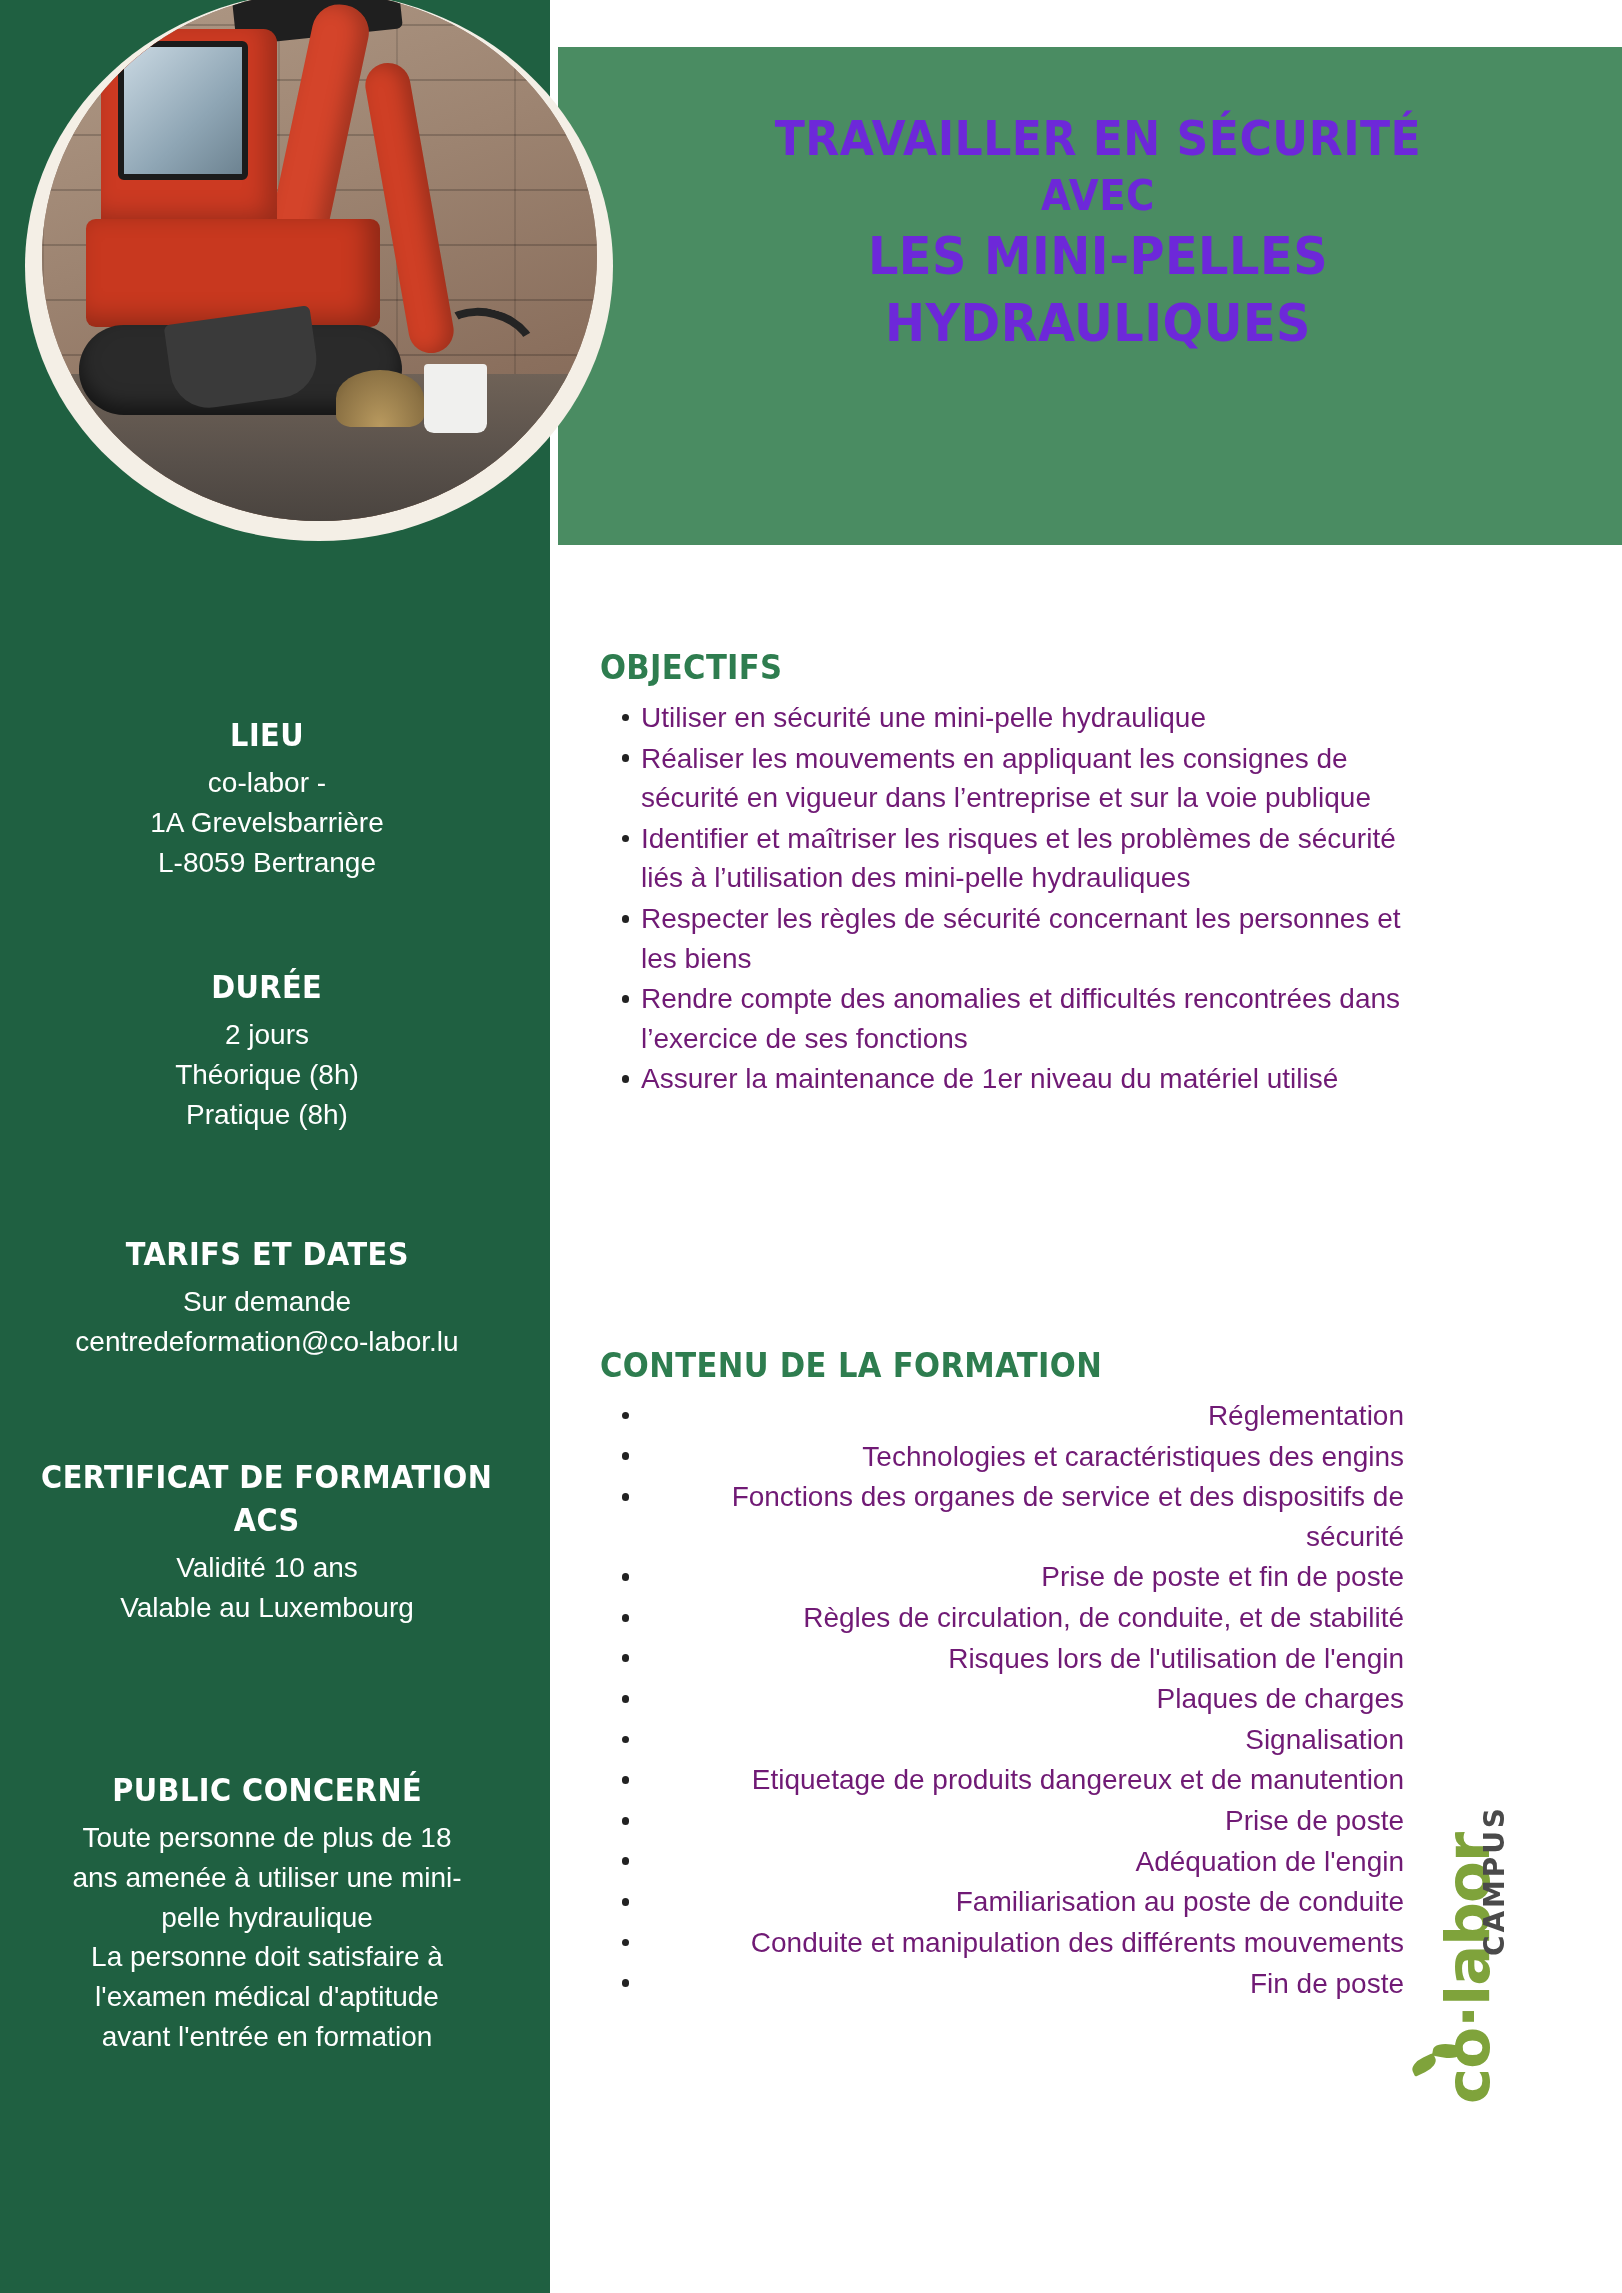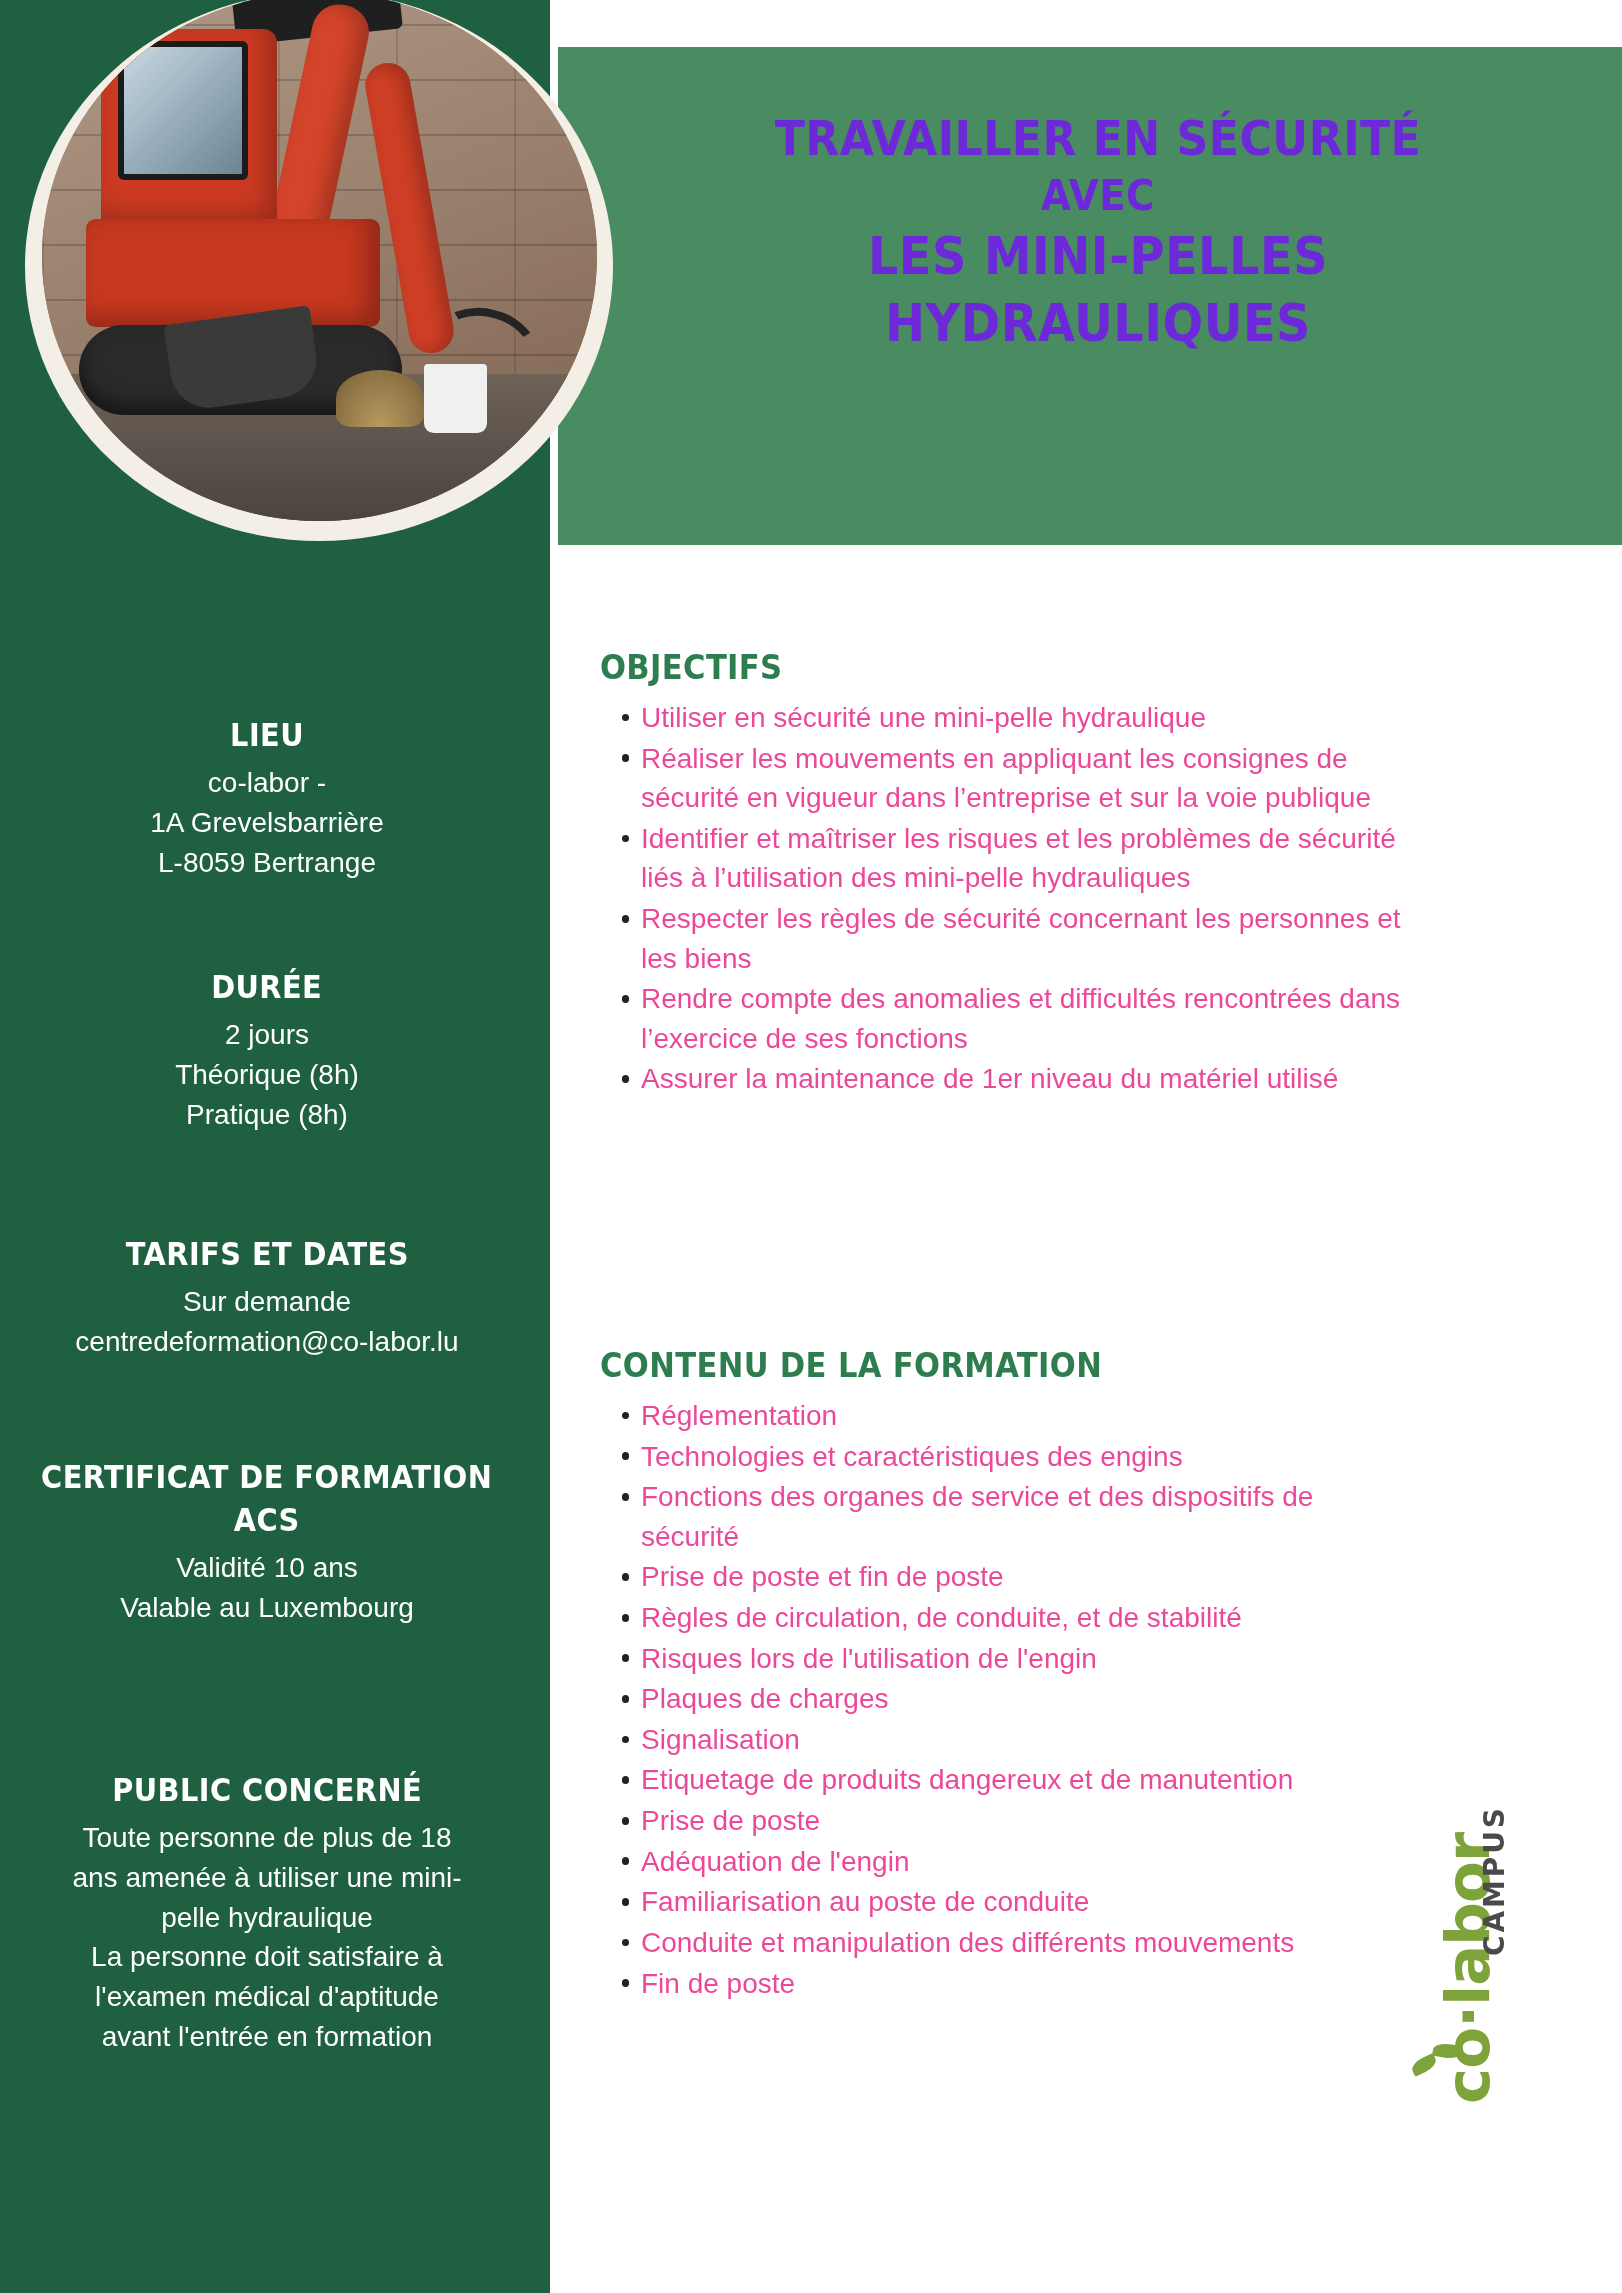"Utiliser en sécurité une mini-pelle" ul.bullets li { color: #ec4899 -> #701a75 }
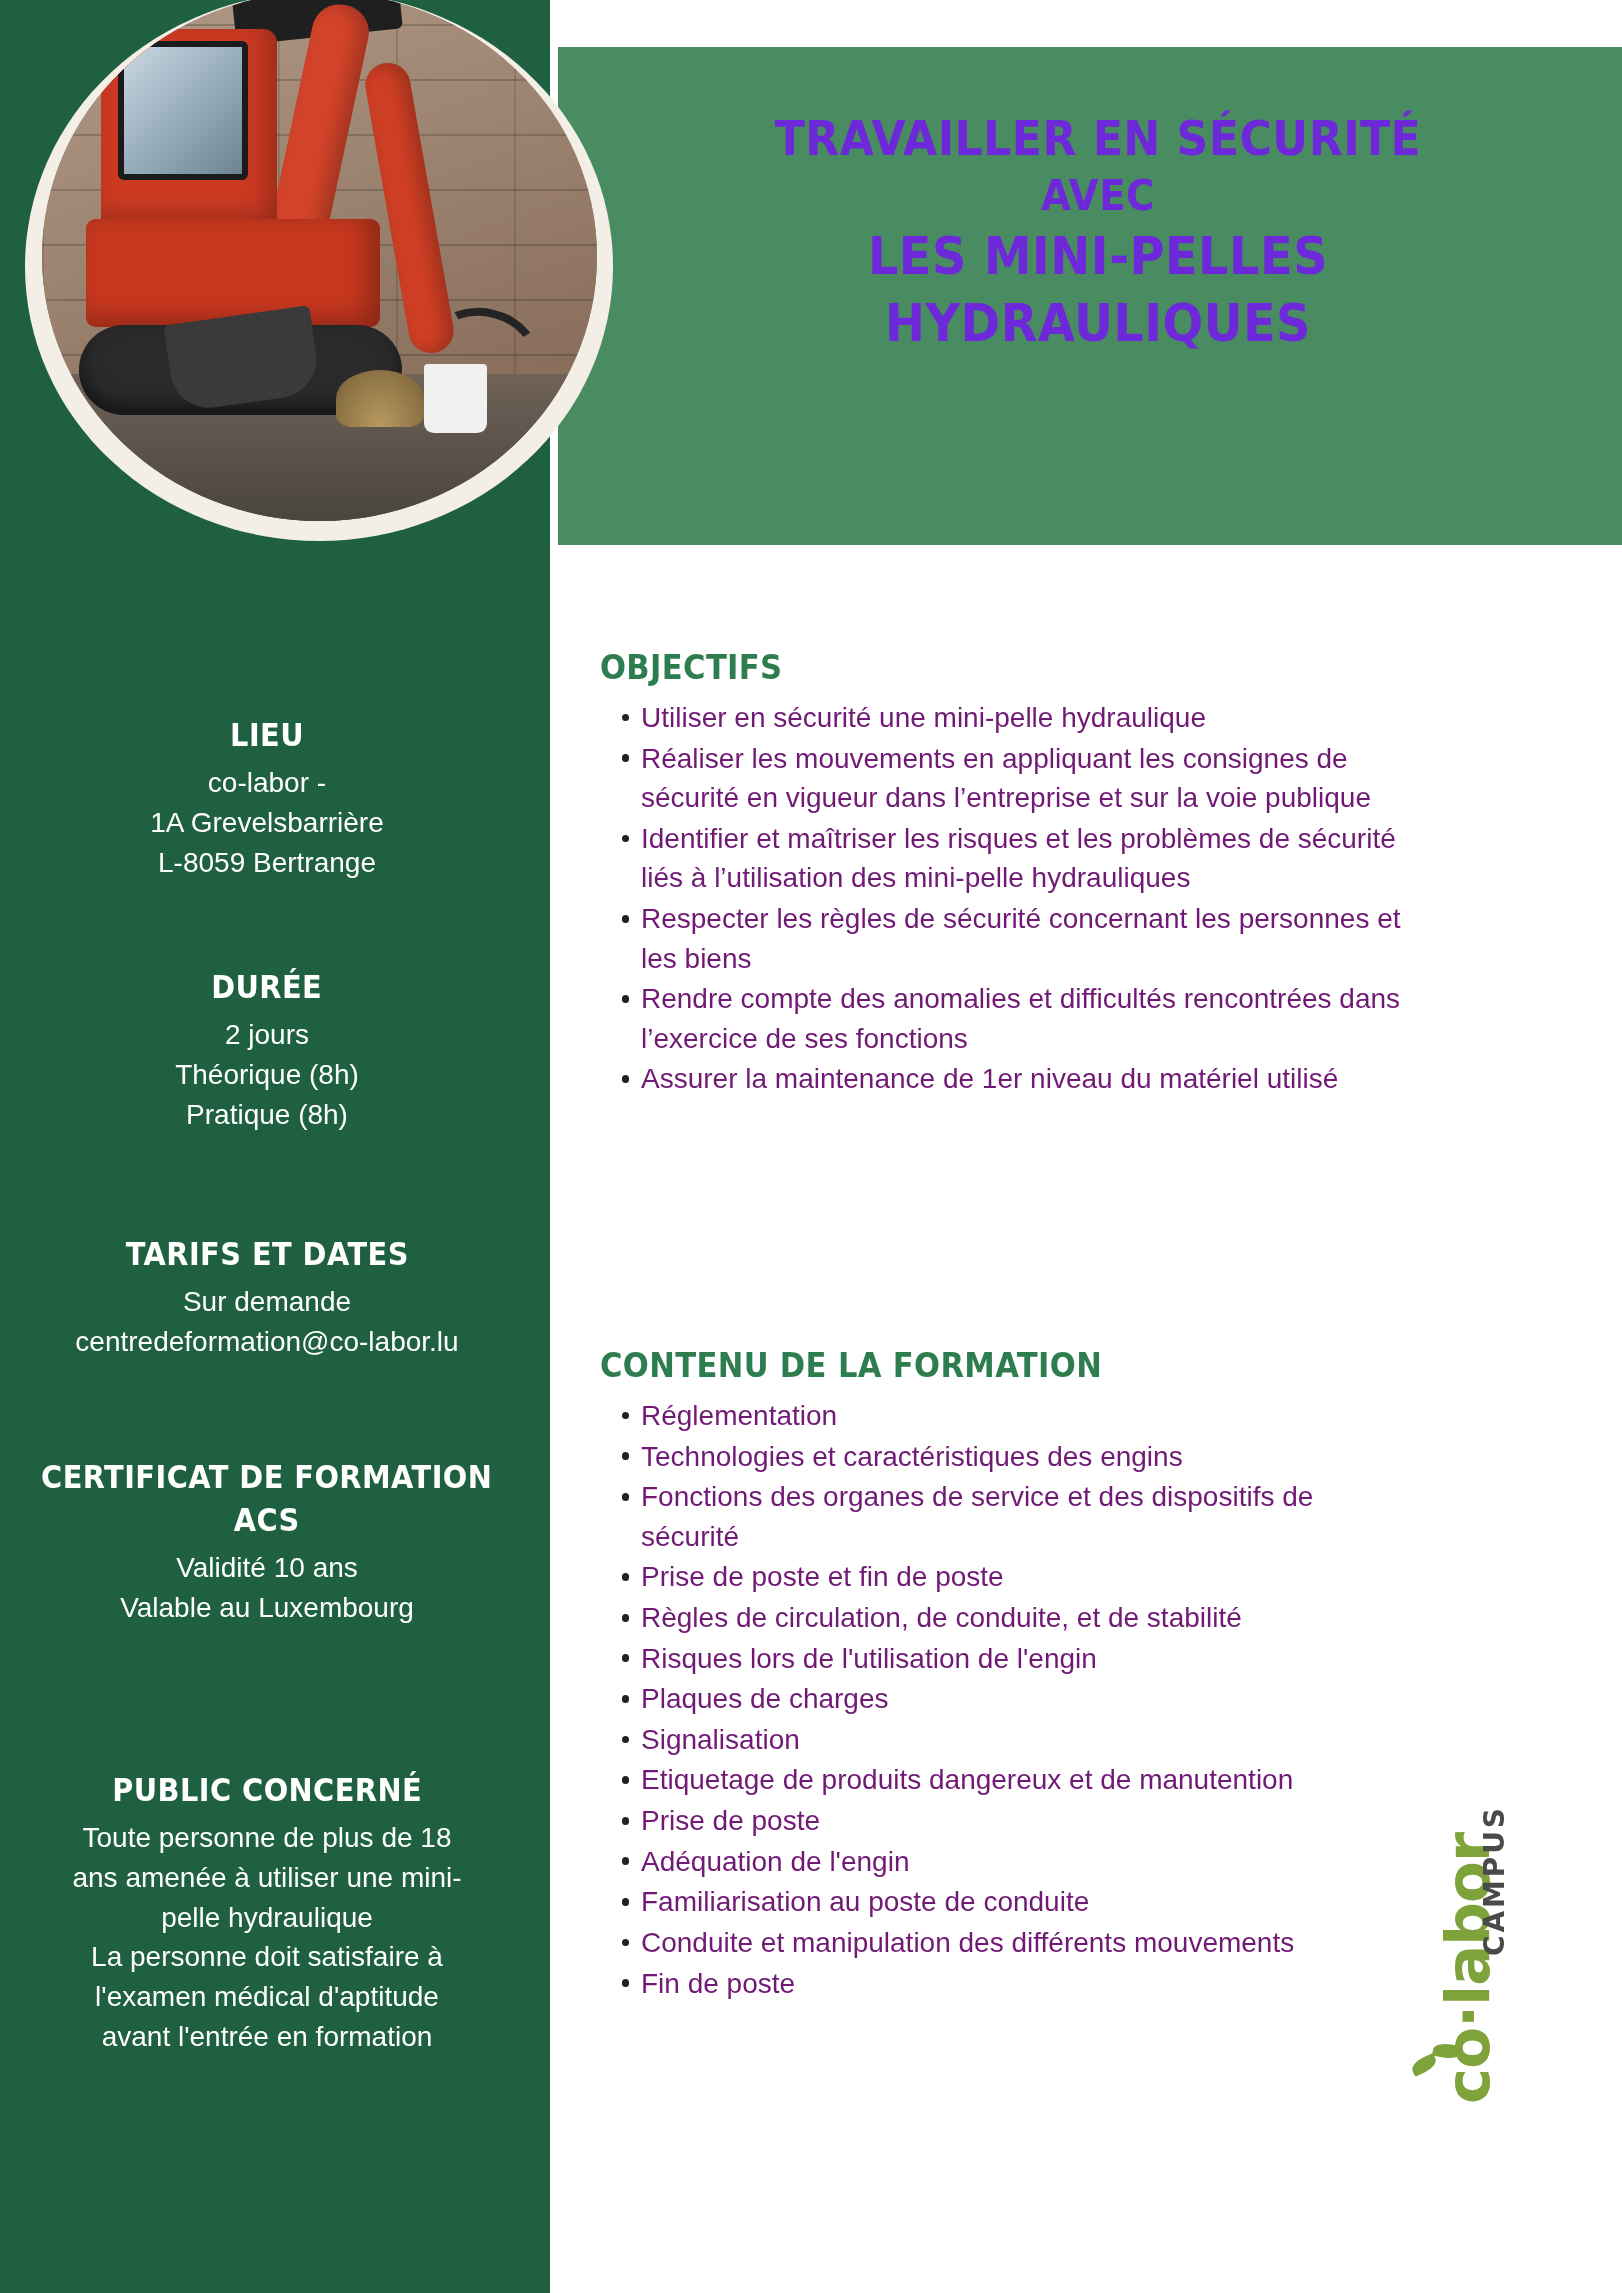"Réglementation" ul.bullets { text-align: none -> right }
